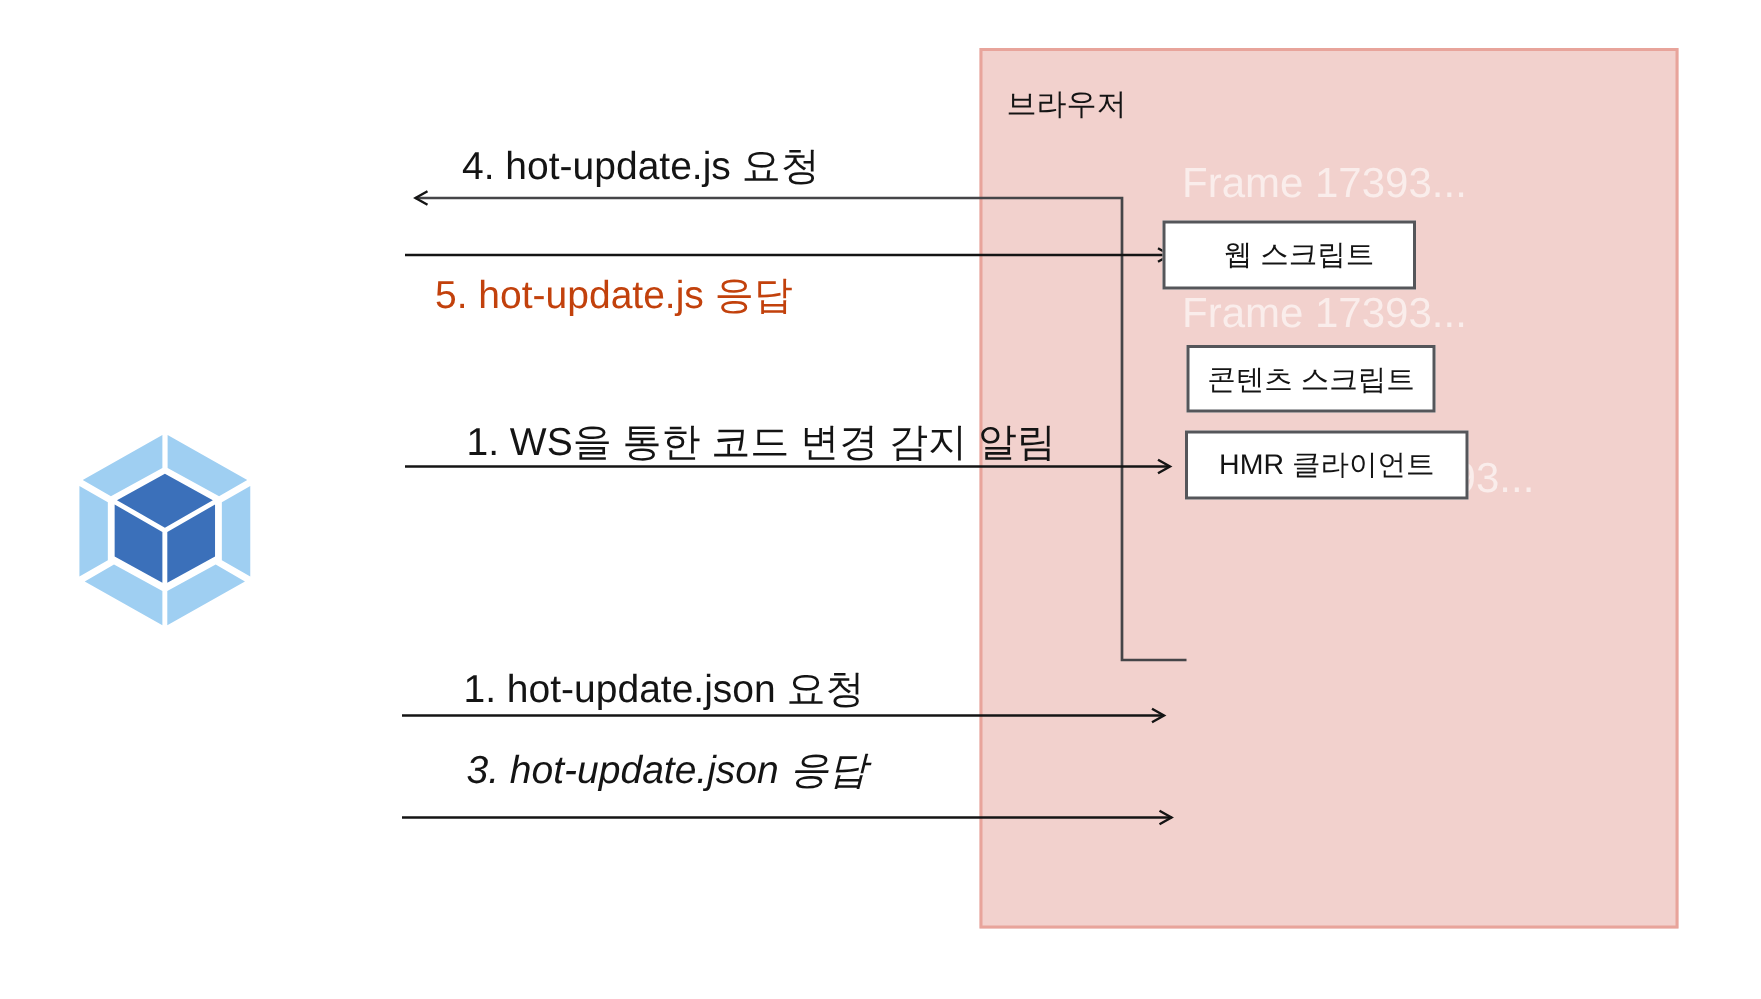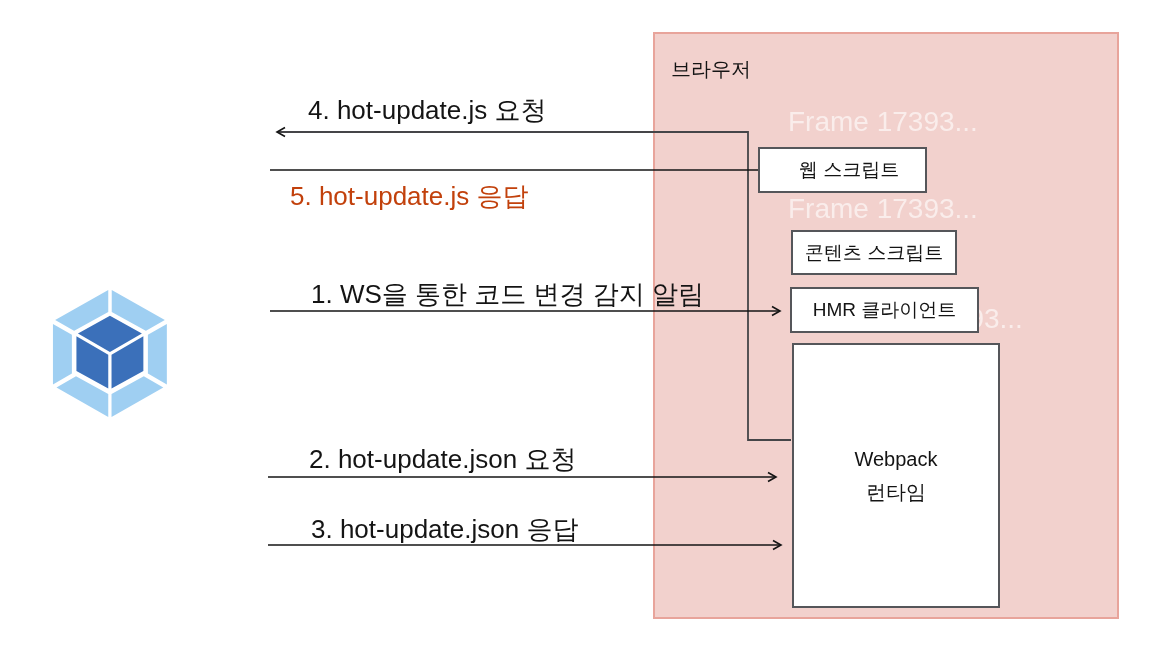"웹 스크립트" .node-web-script { left: 758px -> 775px }
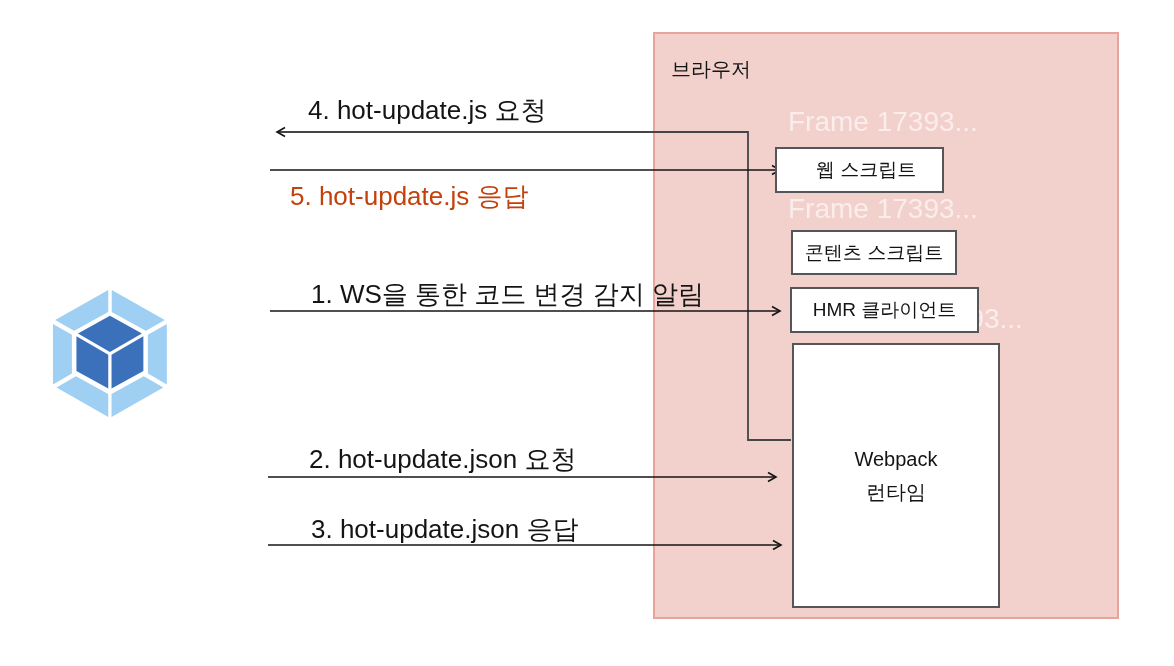"2. hot-update.json 요청" div.flow-label { text: 2 -> 1 }
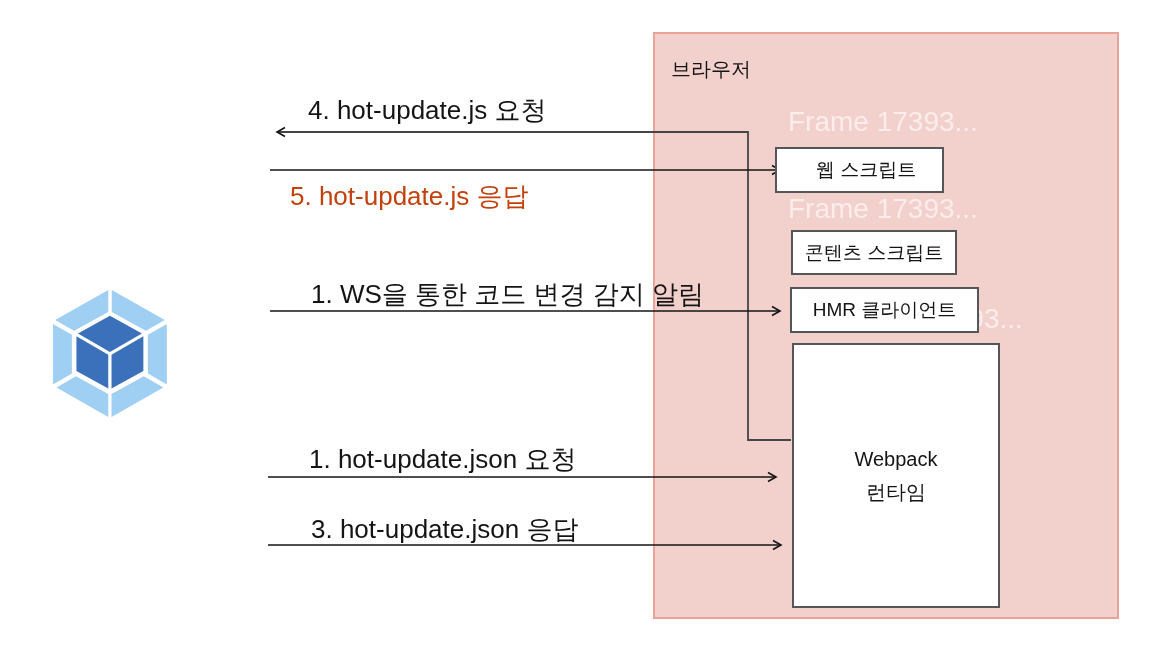"Webpack" div.node { html: <div> <span>Webpack</span> <span>런타임</span> </div> -> none }
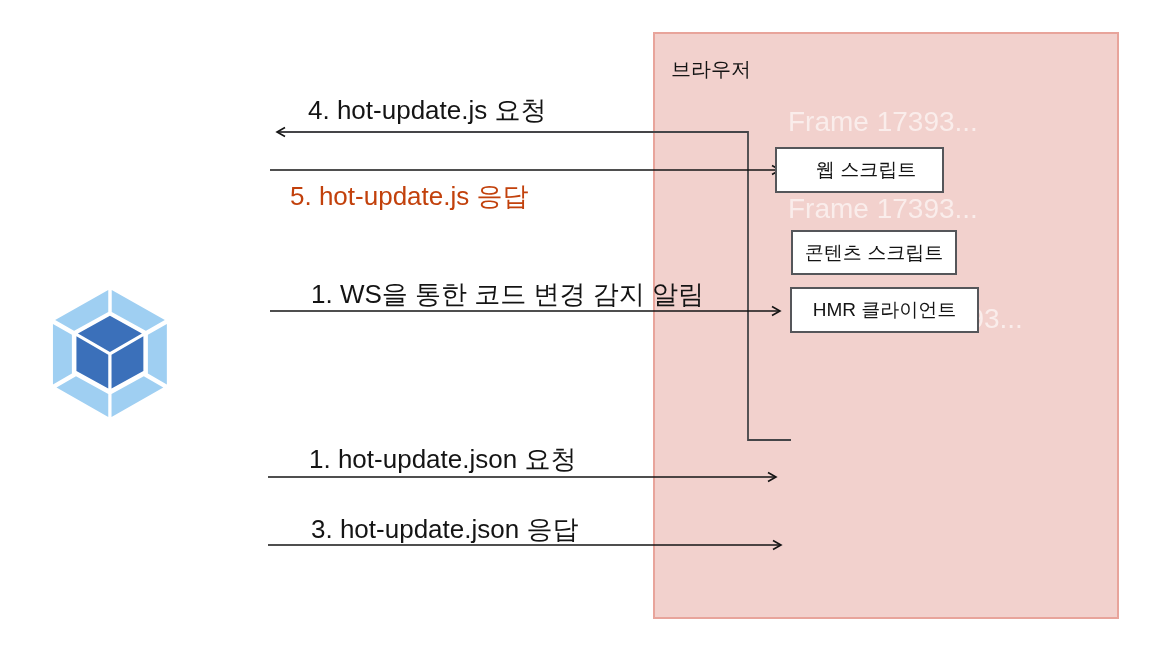"3. hot-update.json 응답" .flow-label-3 { font-style: none -> italic; top: 514px -> 498px }
